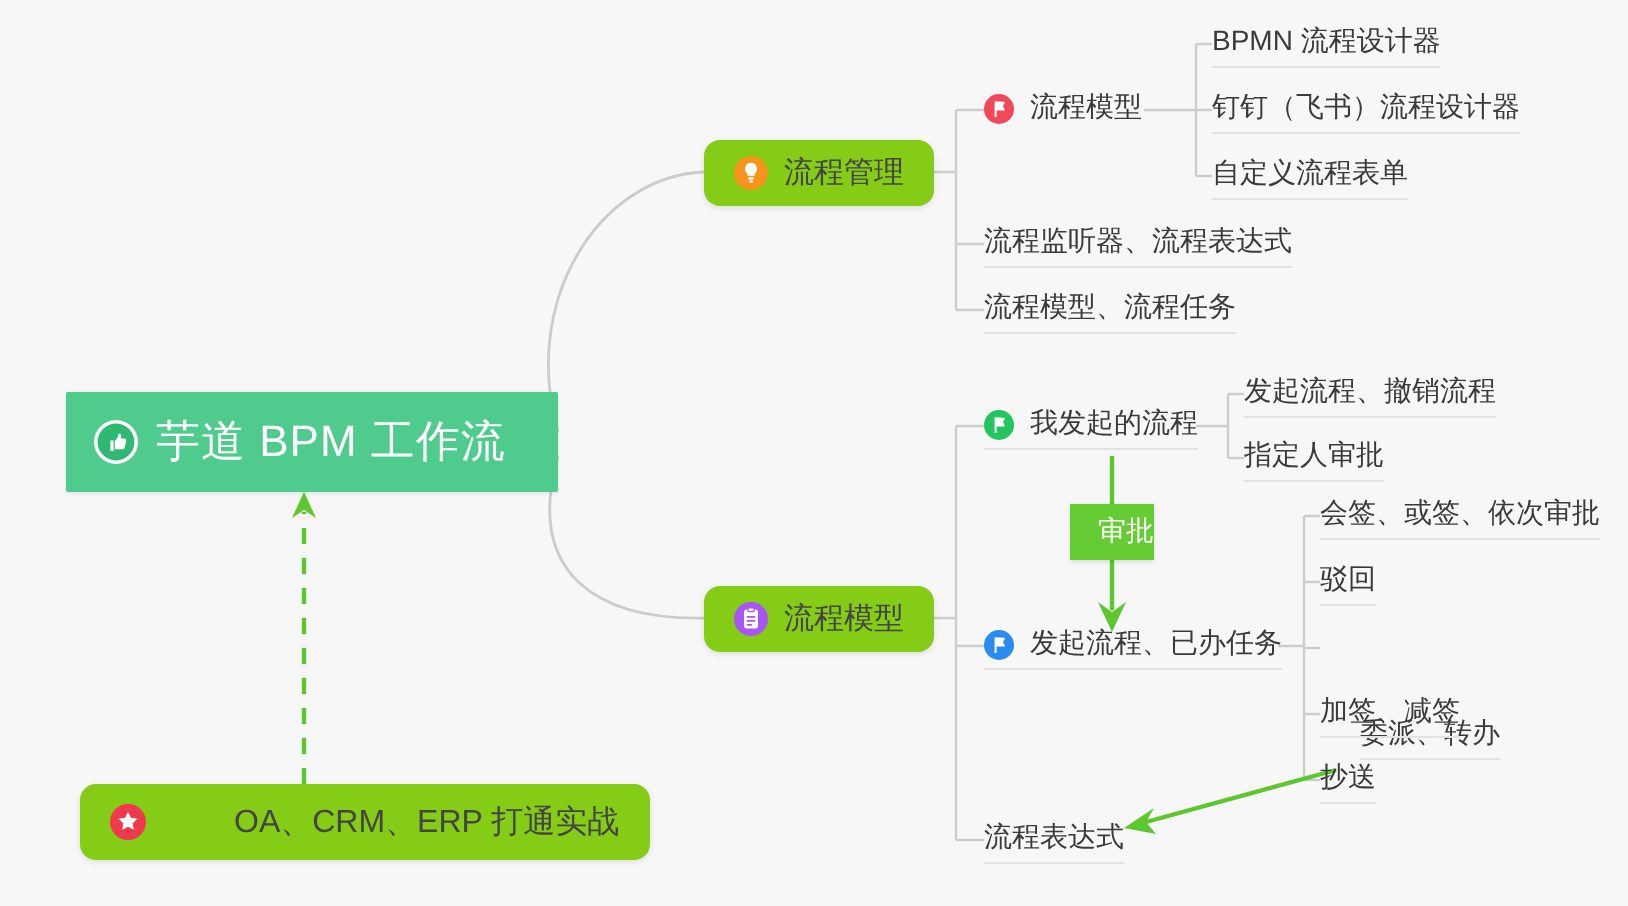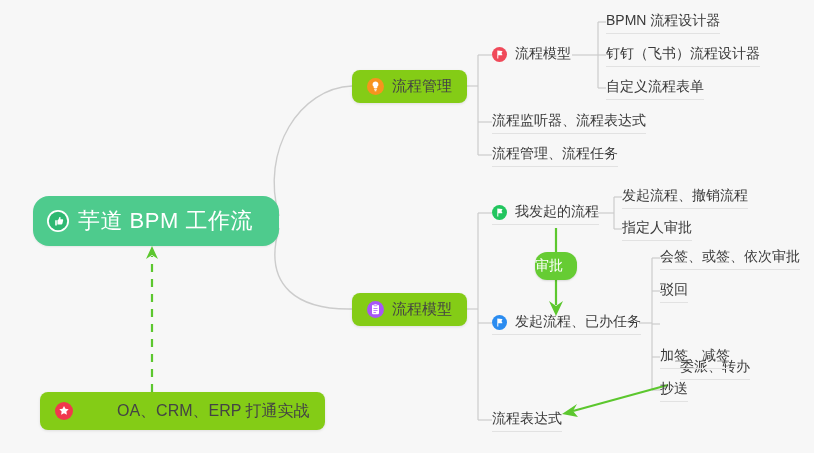"流程管理、流程任务" span.tn-label { text: 管理 -> 模型 }
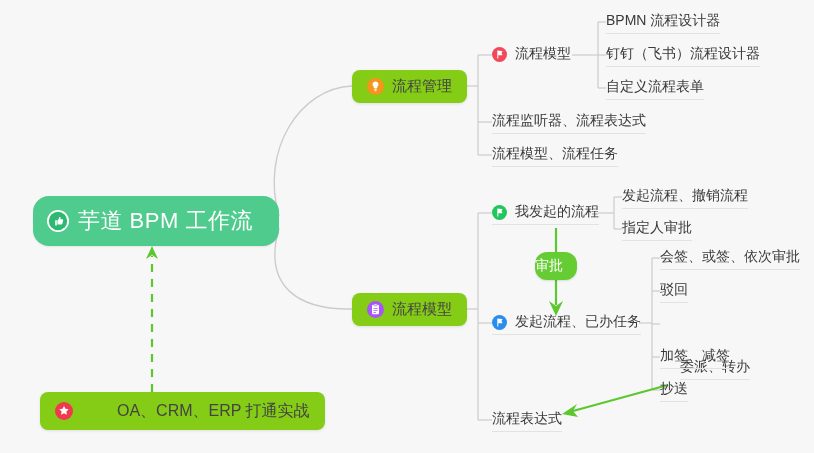"芋道 BPM 工作流" .root-node { border-radius: 16px -> 1px }
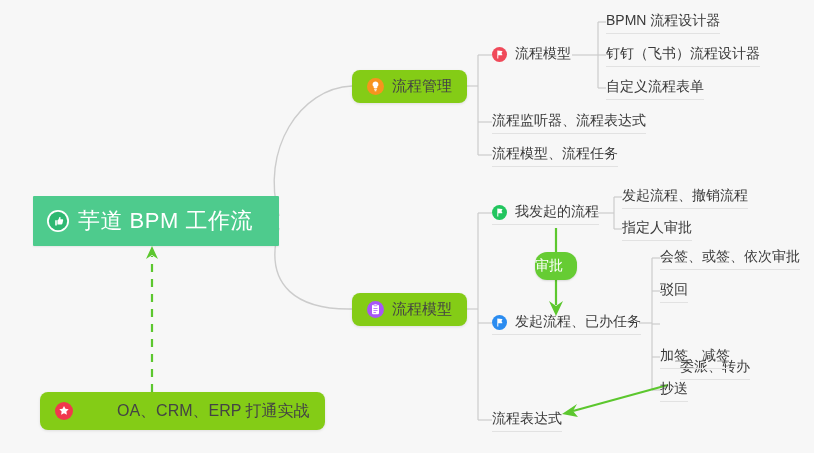"审批" .green-chip { border-radius: 12px -> 0; justify-content: flex-start -> flex-end }
